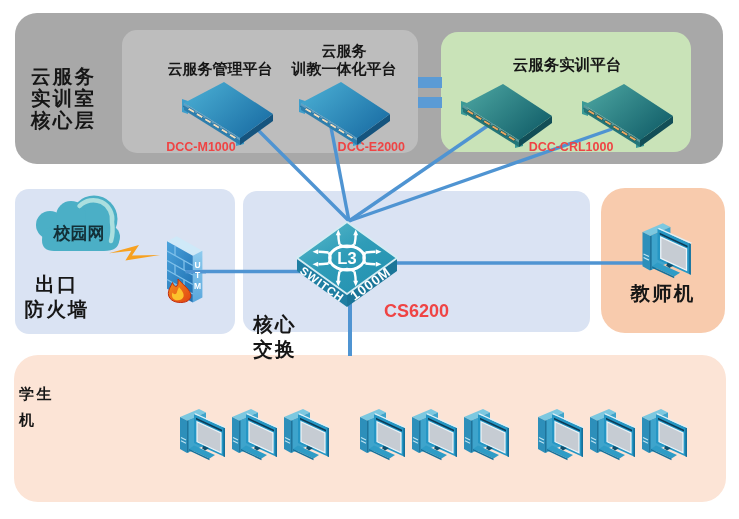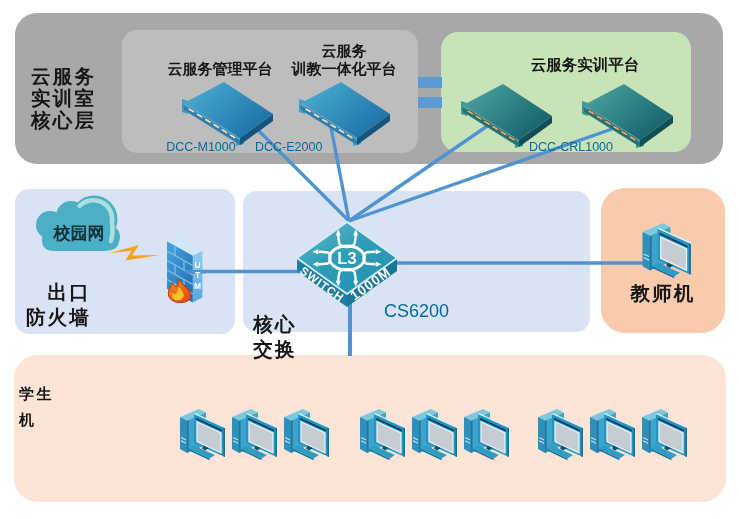"云服务实训平台" div.abs { margin-left: 18px -> none }
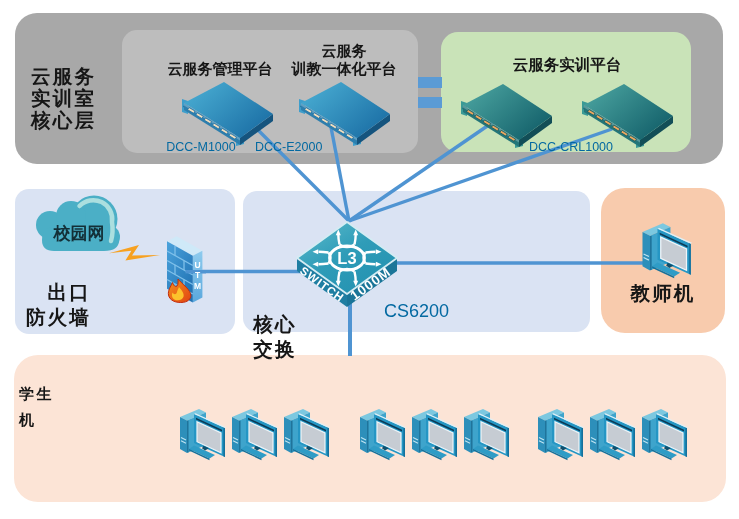"DCC-M1000" .lbl { color: #0369a1 -> #ef4444; font-weight: none -> bold }
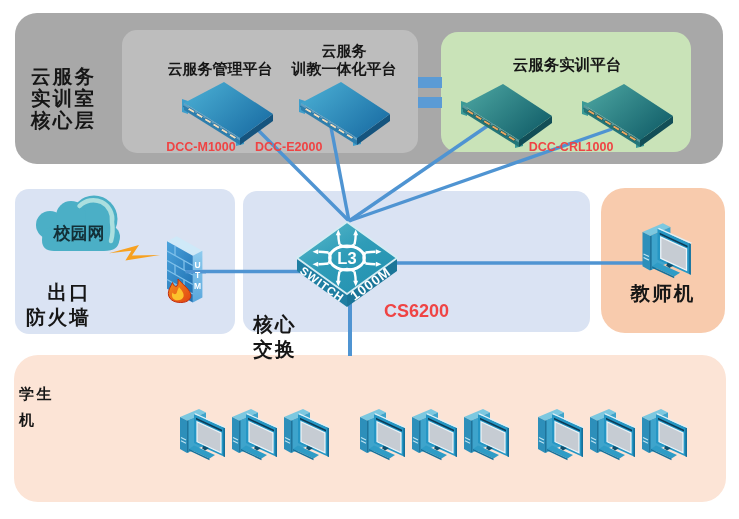"DCC-E2000" div.abs { text-align: left -> right }
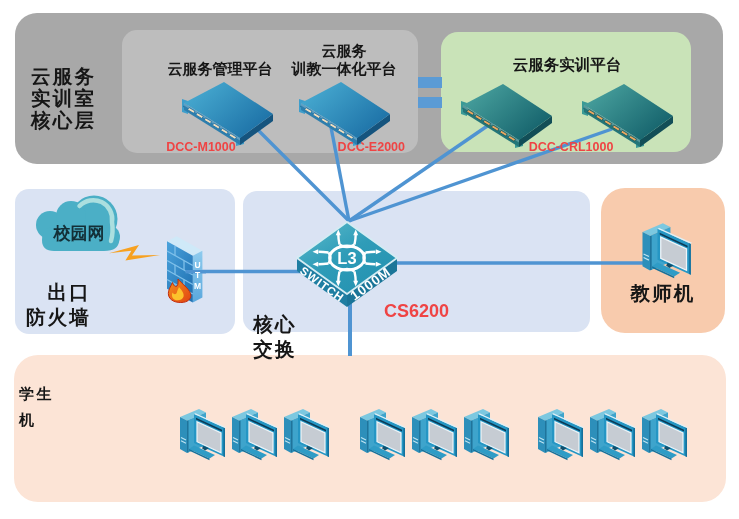"出口" div.abs { text-align: right -> center; top: 280px -> 272px }
